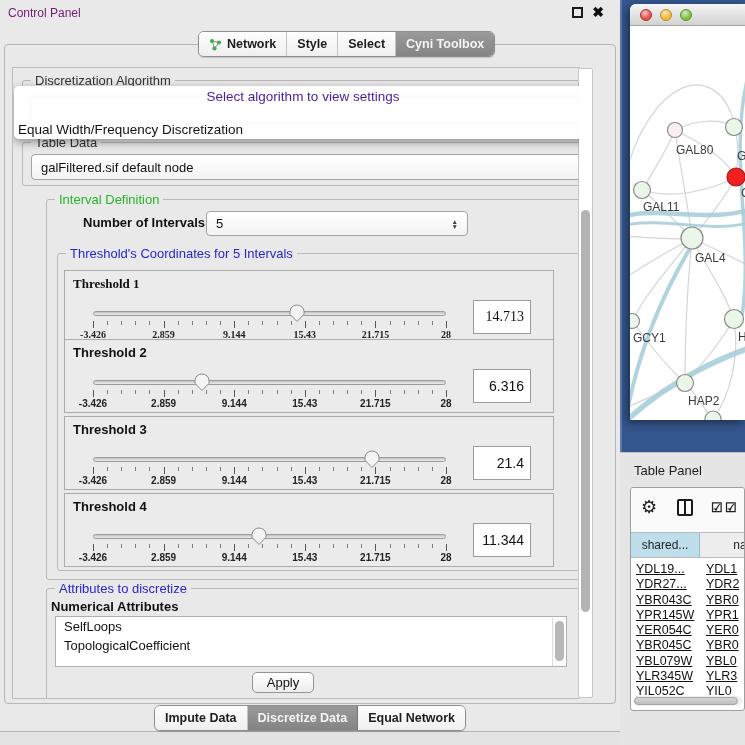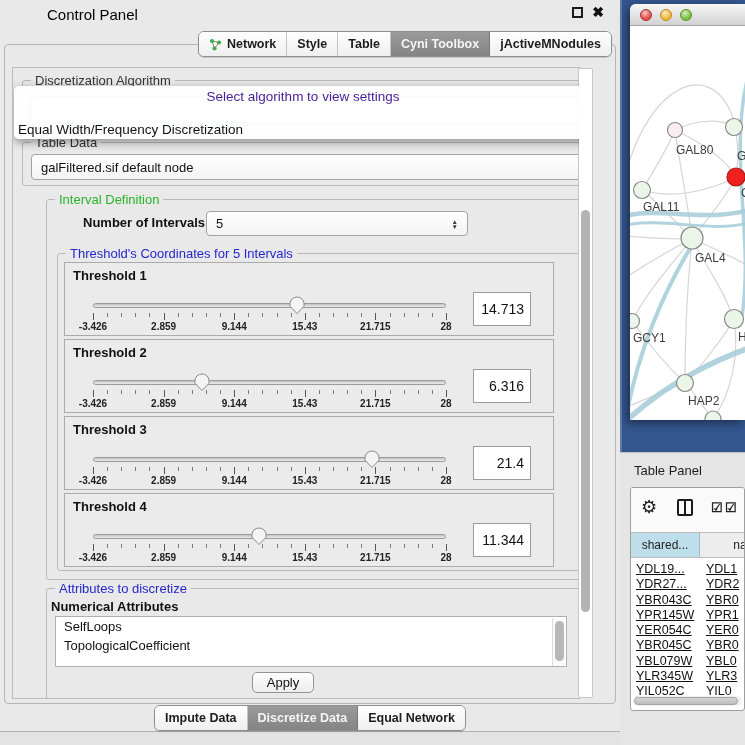"Control Panel" .cp-title { color: #000000 -> #701a75; font-size: 15px -> 12px; margin-left: 39px -> none }
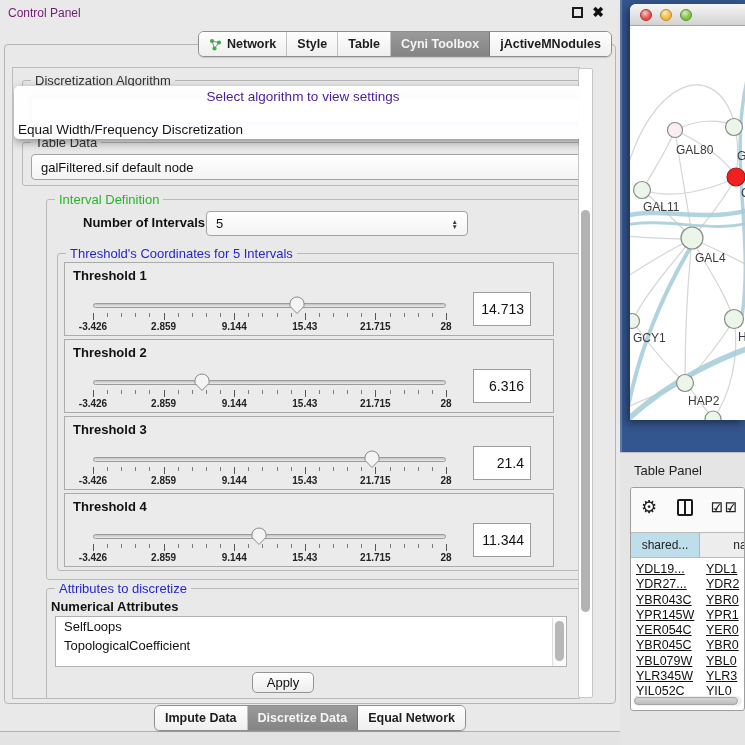"Table" span { text: Table -> Select }
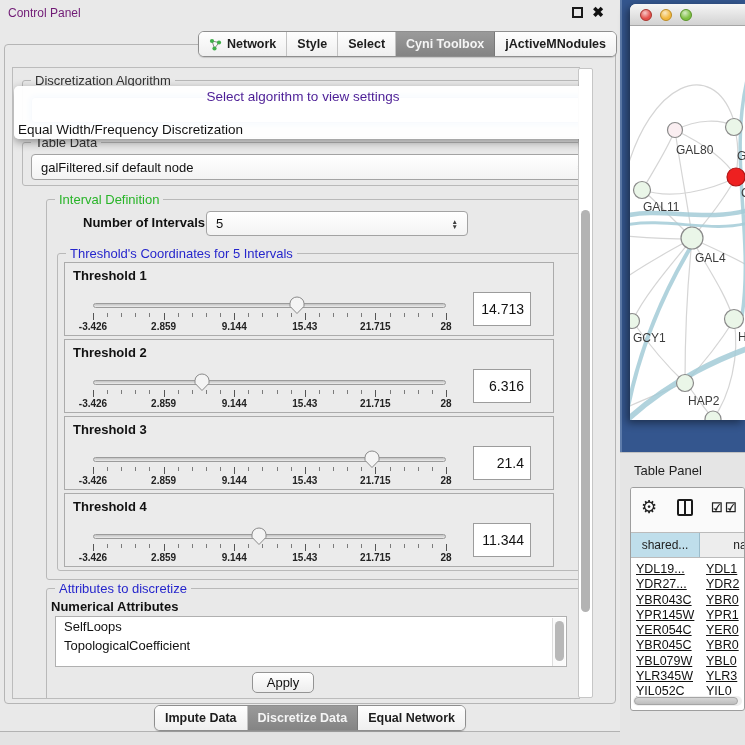"jActiveMNodules" div.seg { html: <div> <span>jActiveMNodules</span> </div> -> none }
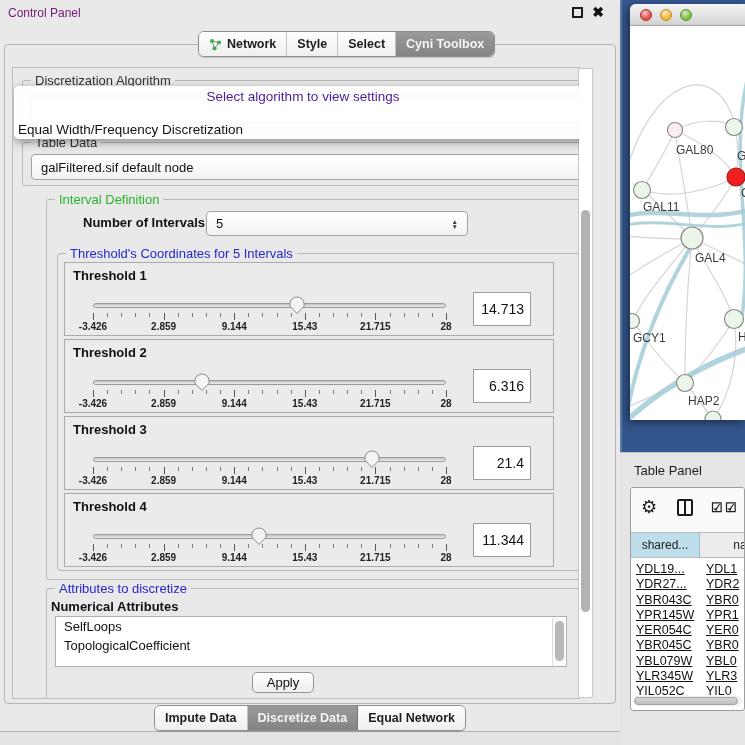"Threshold 1" div.thr-panel { font-family: none -> Liberation Serif, serif; top: 8px -> 16px }
